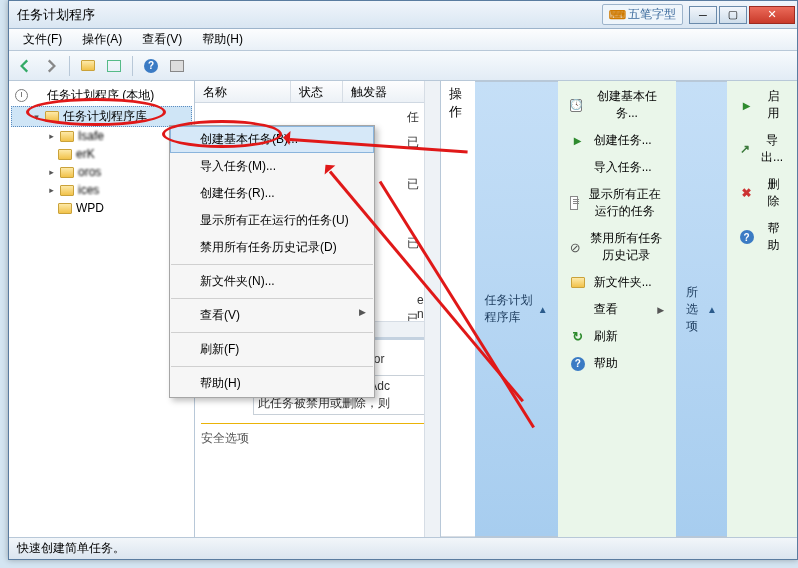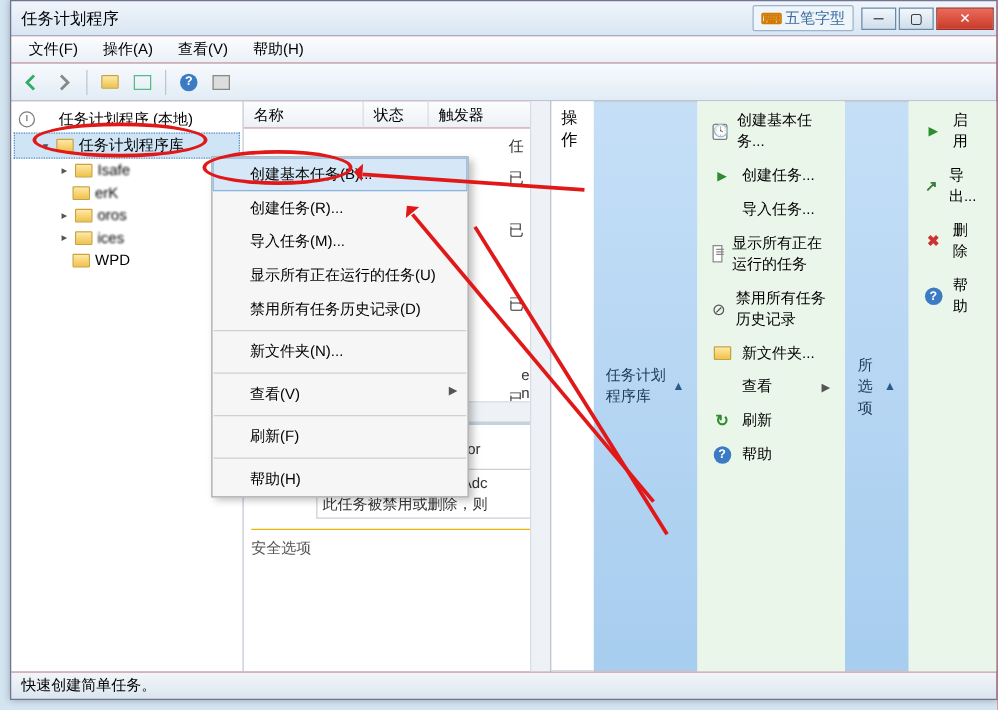"创建基本任务..." .action-item { text-align: none -> center }
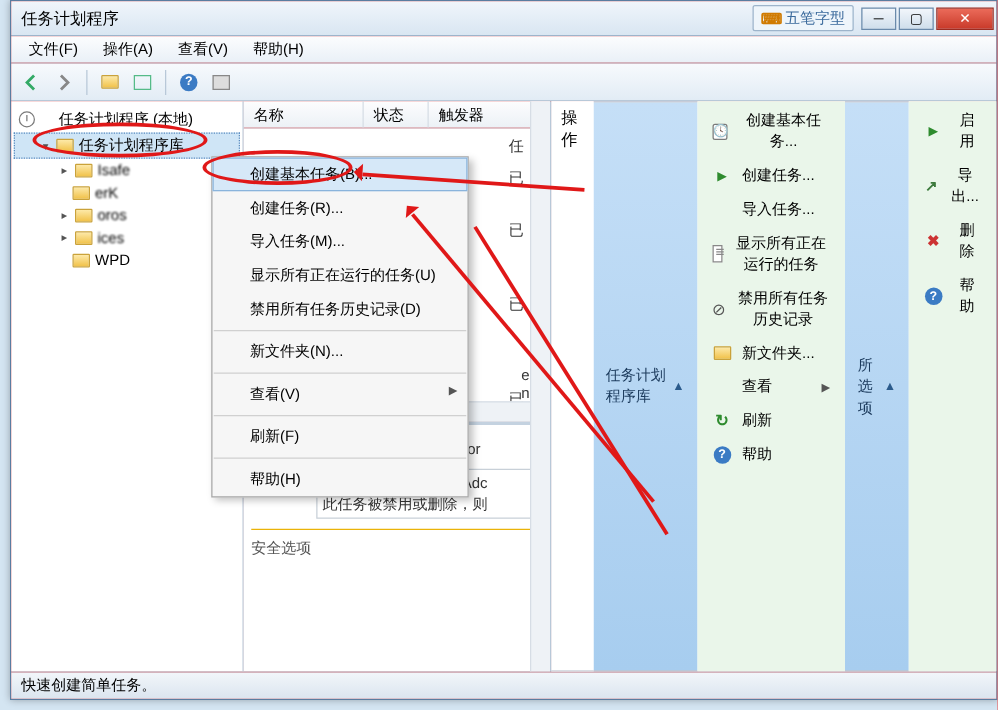"创建任务(R)..." div.cm-item { order: before "导入任务(M)..." -> after "导入任务(M)..." }
